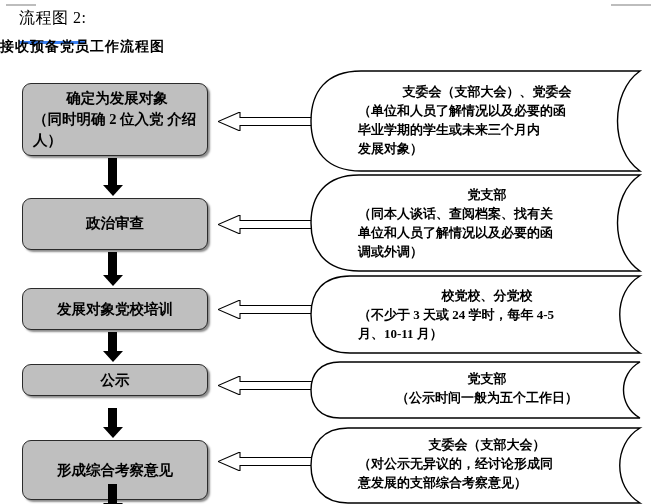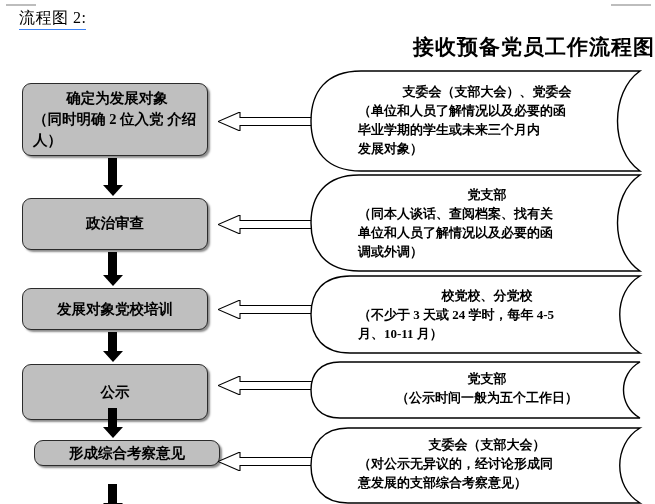"流程图 2:" .doc-label { border-bottom: 1px solid #3b82f6 -> 3px solid #3b82f6; padding-bottom: 1px -> 13px }
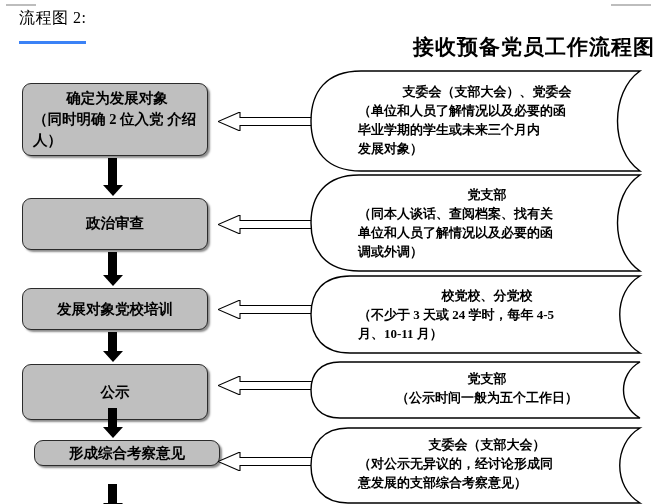"接收预备党员工作流程图" .doc-title { font-size: 21px -> 14px; right: 0 -> 7px; text-align: right -> left }
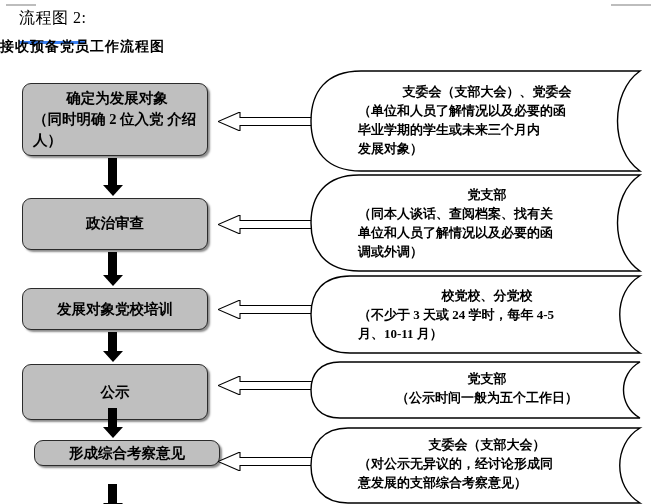"公示" div.step-box { height: 56px -> 32px }
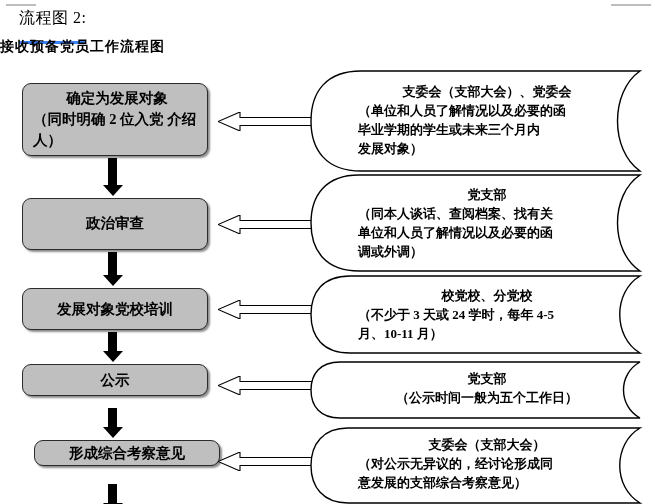"形成综合考察意见" div.step-box { height: 26px -> 60px; margin-left: 12px -> none }
